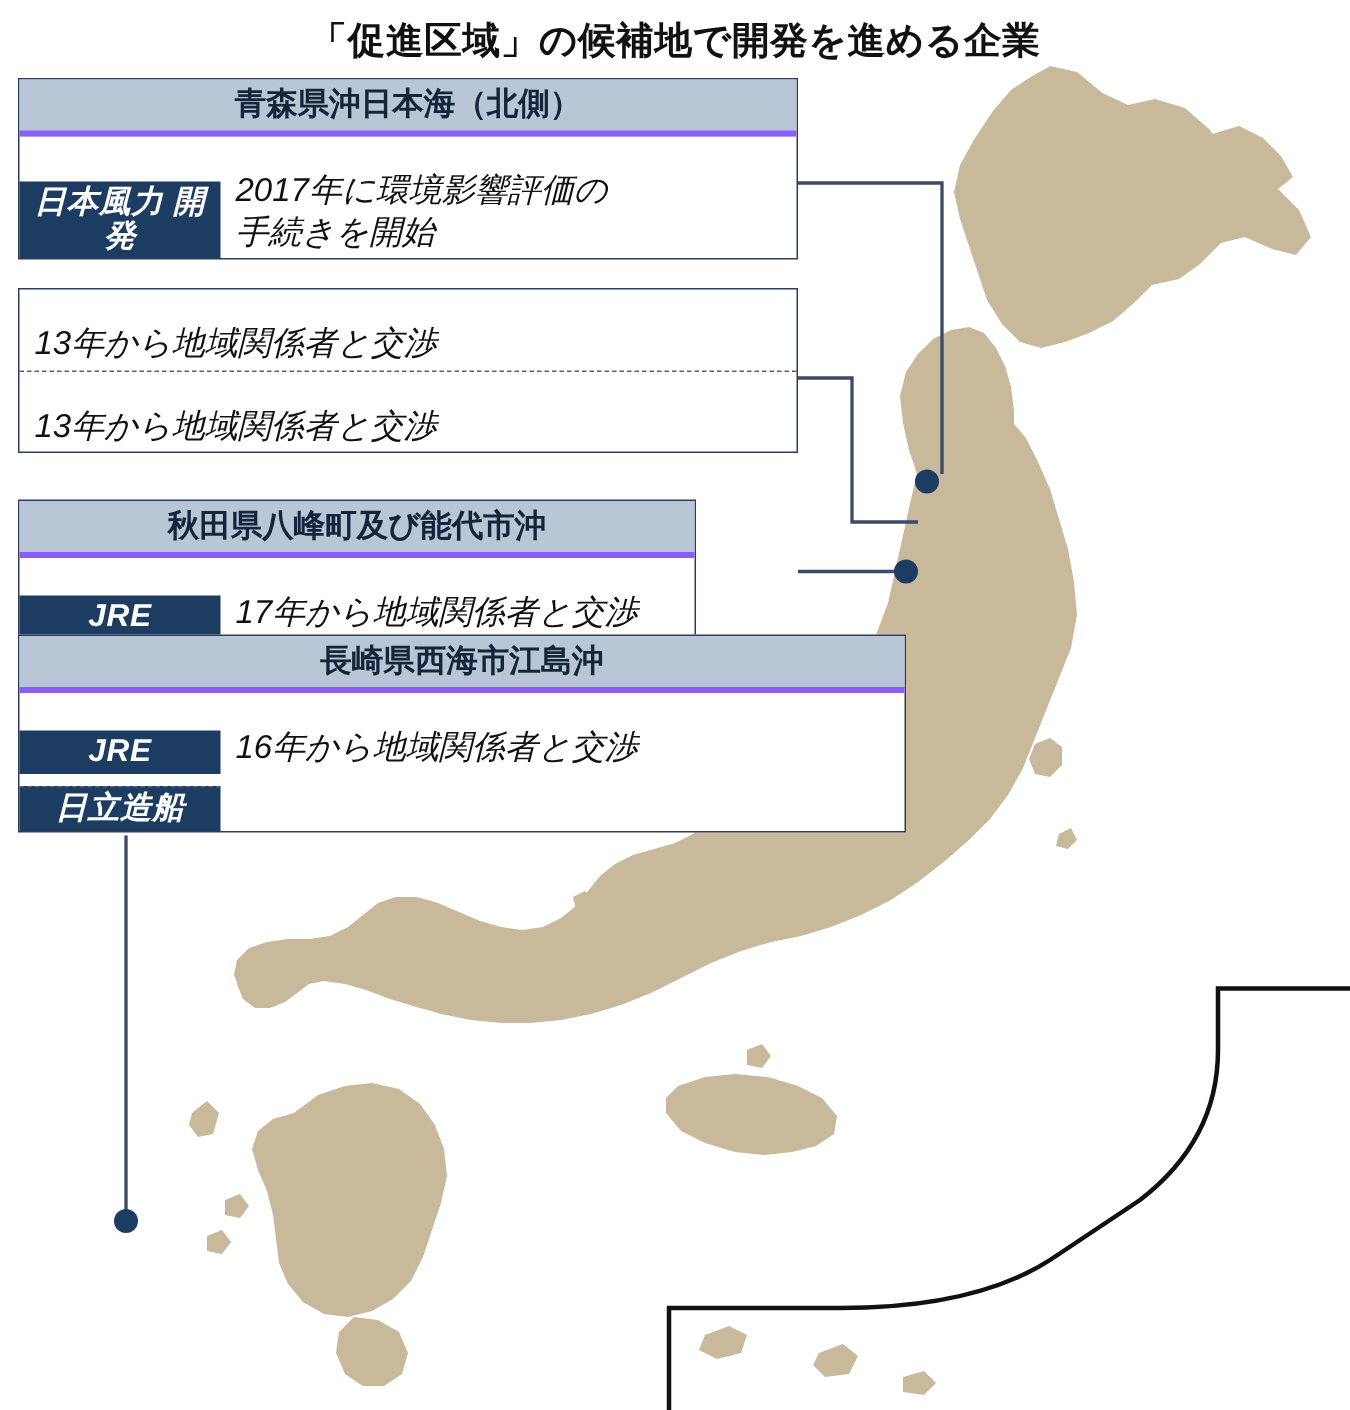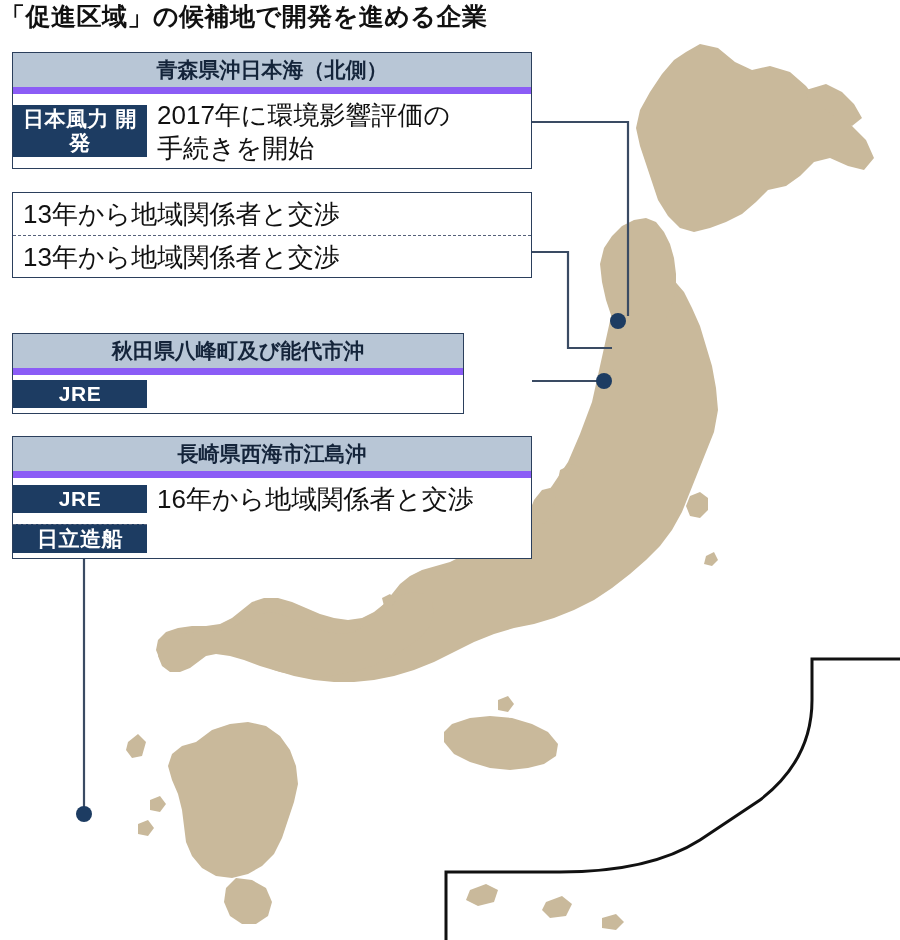"「促進区域」の候補地で開発を進める企業" #title { text-align: left -> center; top: 0 -> 10px }
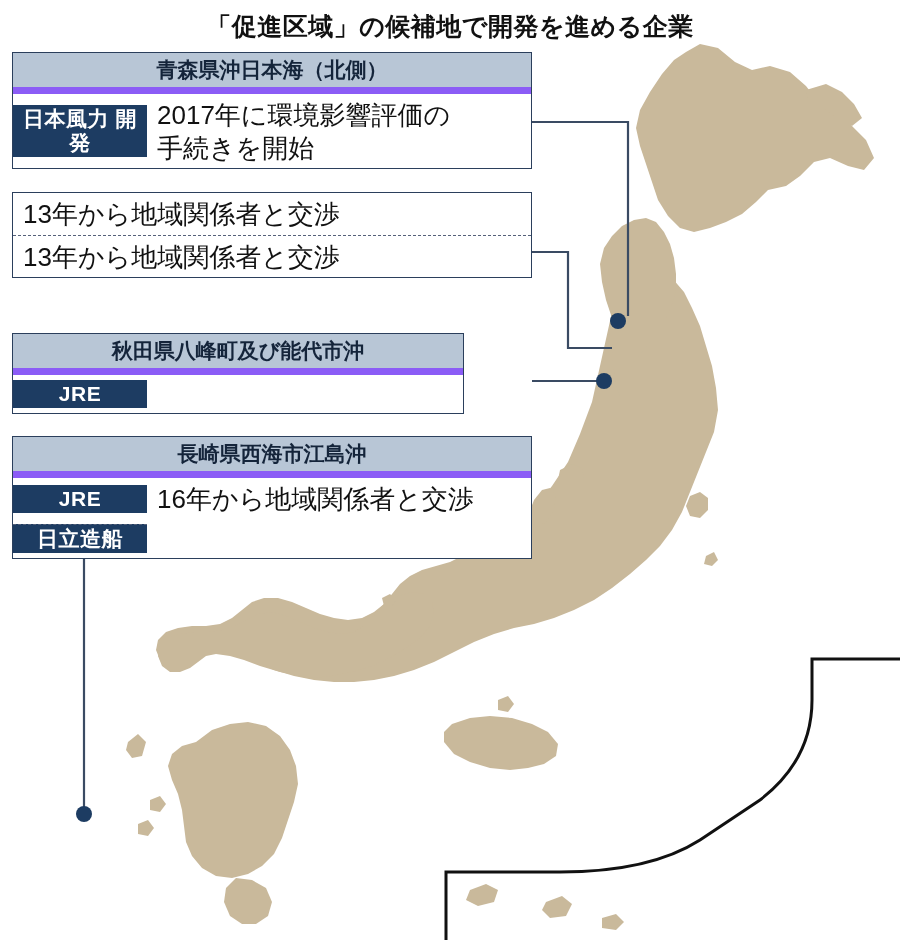"青森県沖日本海（北側）" .card-header { border-bottom: 7px solid #8b5cf6 -> 4px solid #8b5cf6 }
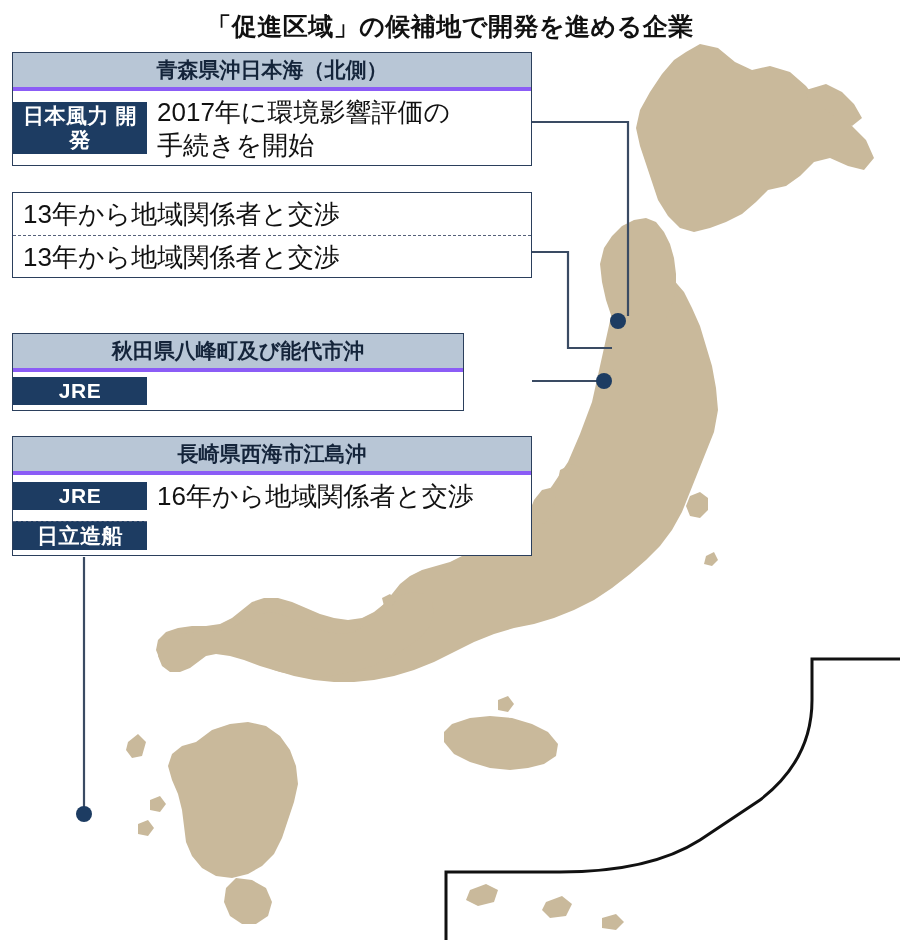"日本風力 開発" .card-row { align-items: center -> flex-end; font-style: none -> italic }
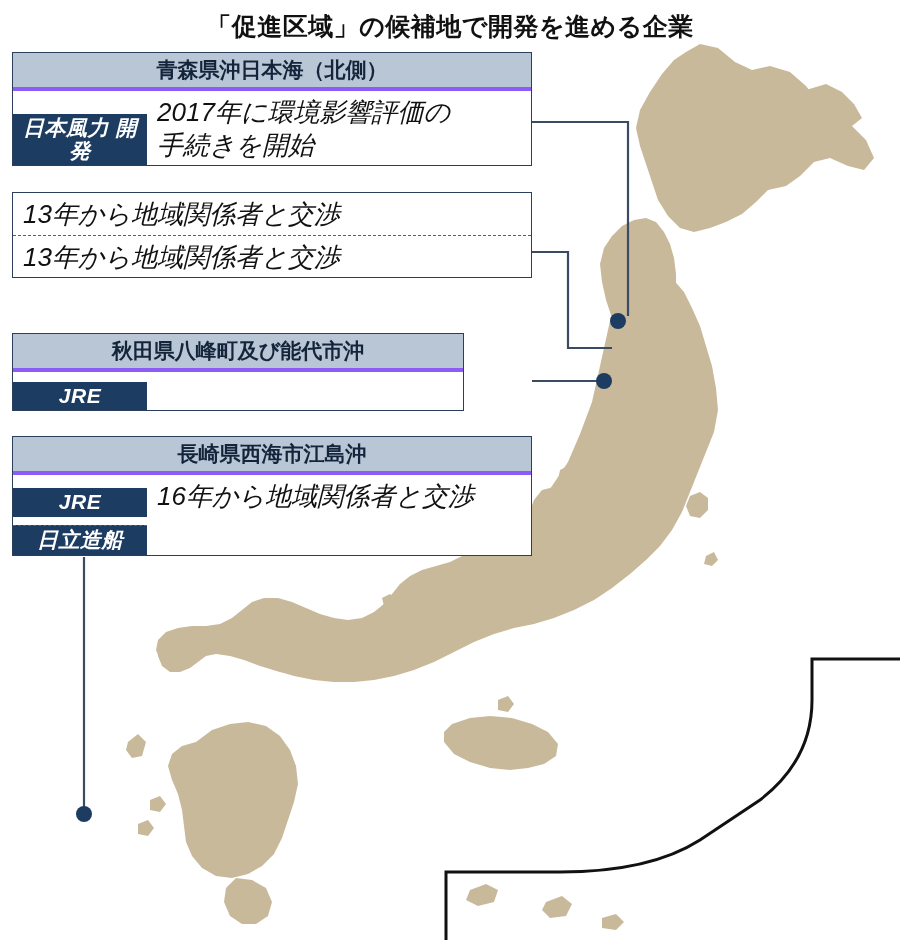"2017年に環境影響評価の" .row-text { font-size: 26px -> 22px; padding: 5px 6px 4px 10px -> 22px 6px 4px 10px }
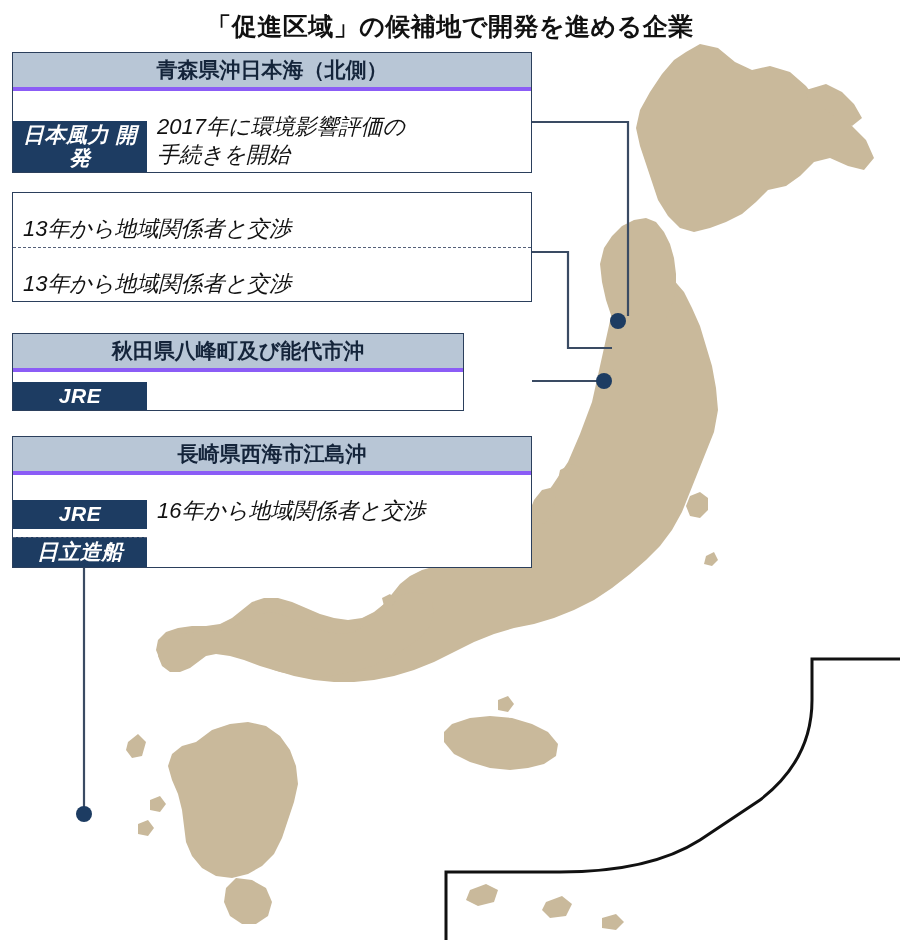"17年から地域関係者と交渉" div.row-text { html: none -> <div>17年から地域関係者と交渉</div> }
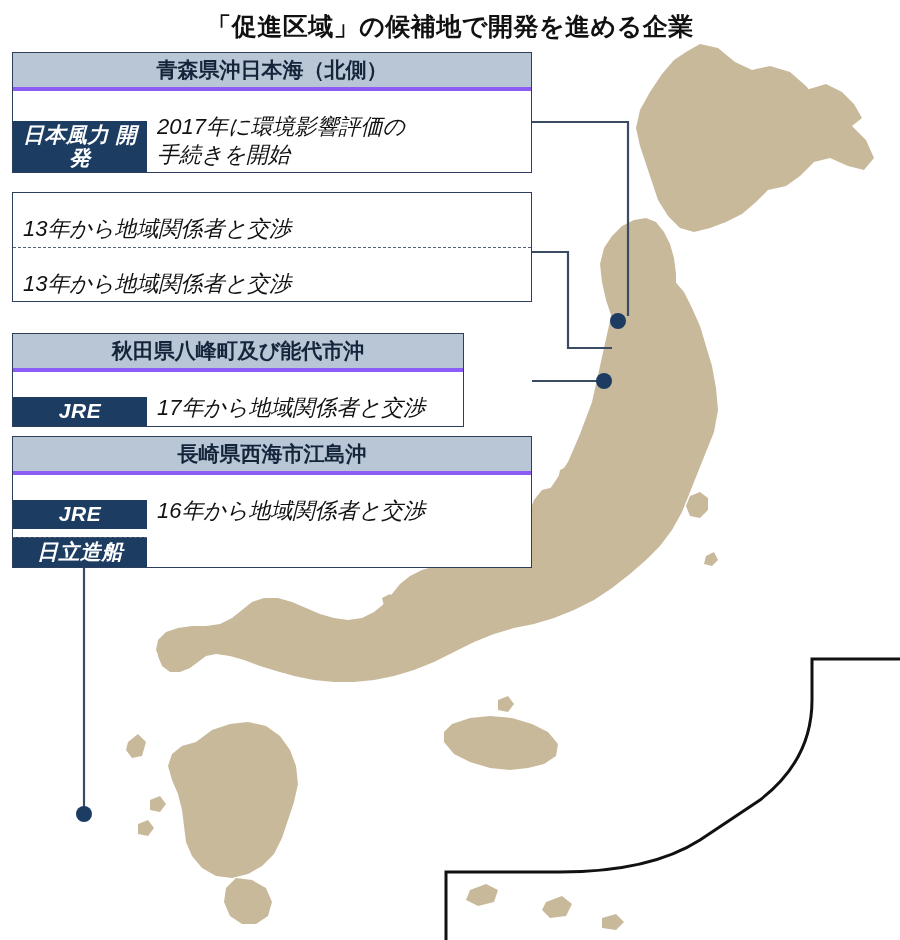"長崎県西海市江島沖" #card-3 { top: 436px -> 423px; width: 520px -> 592px }
